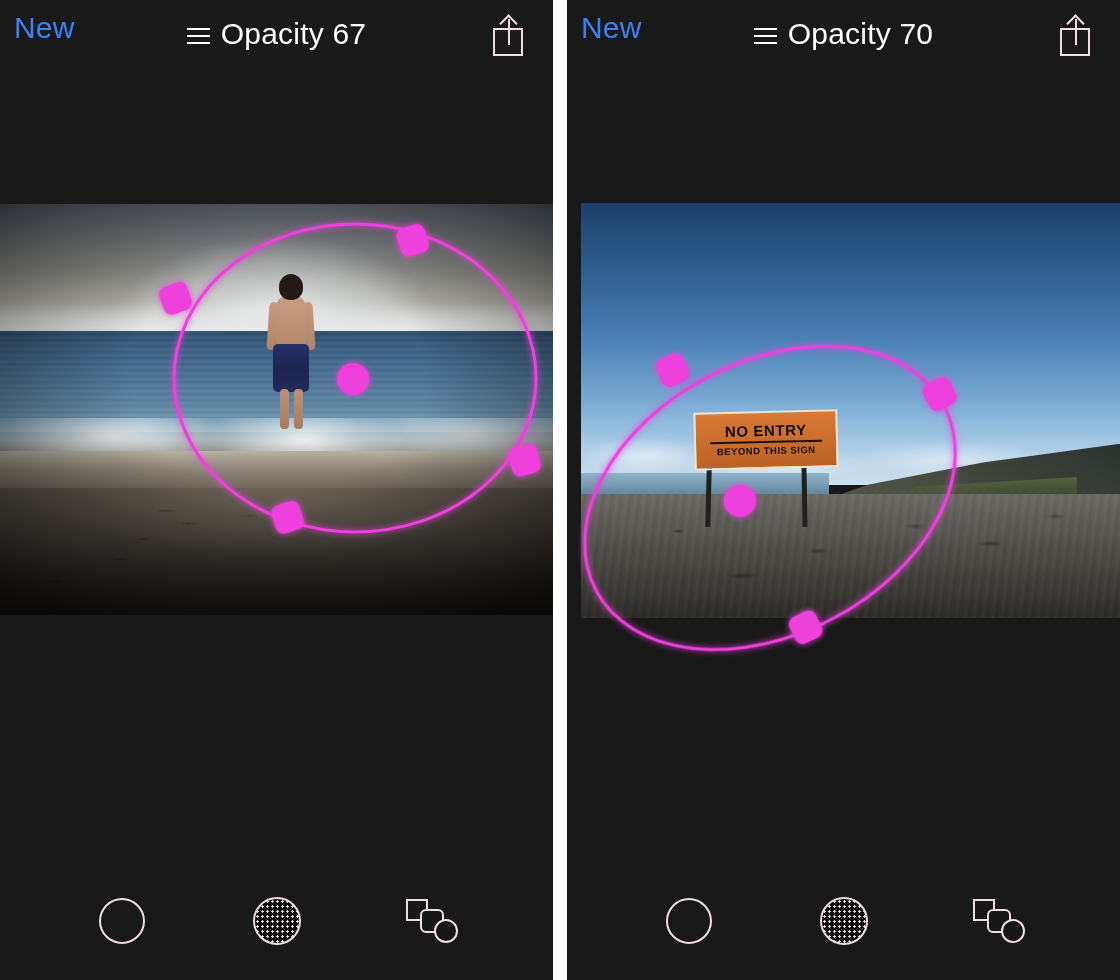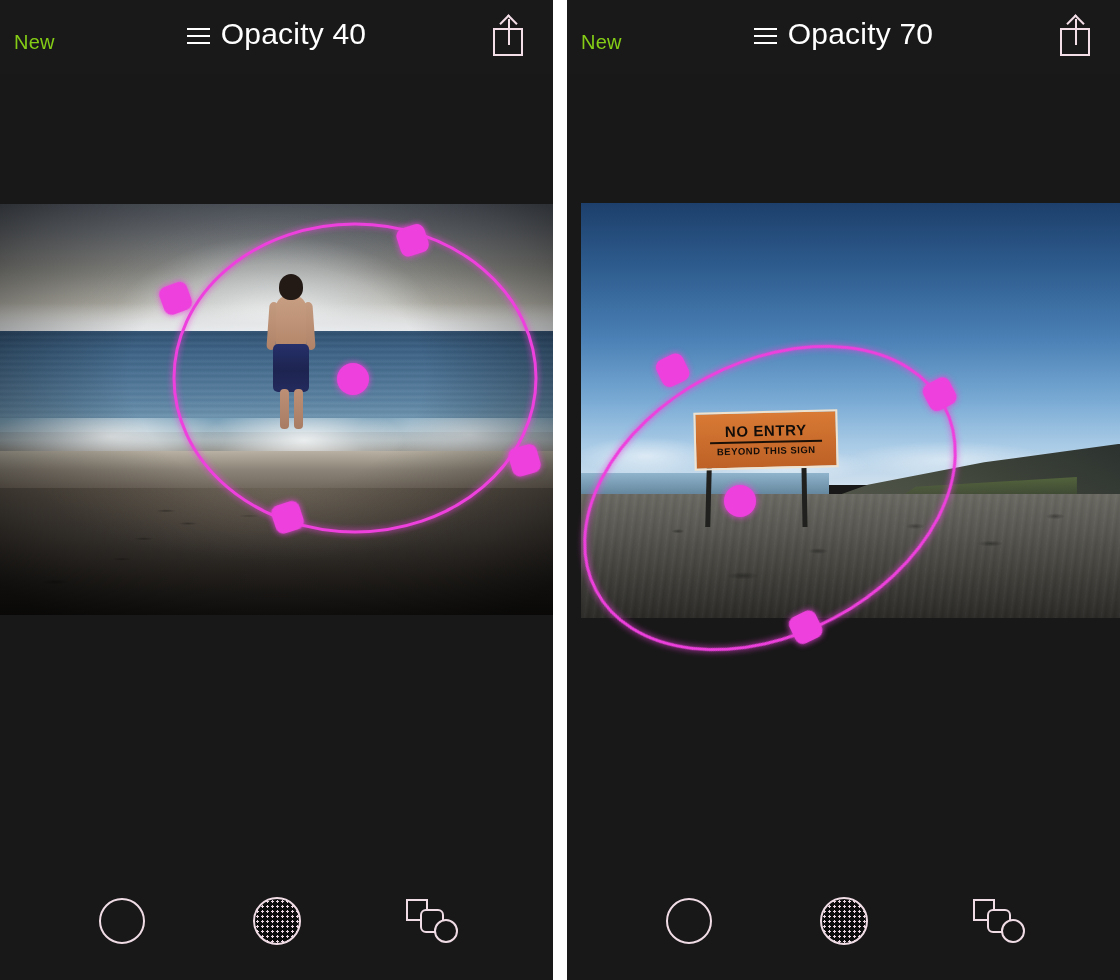"New" .new-btn { color: #84cc16 -> #3b82f6; font-size: 20px -> 30px; top: 24px -> 10px }
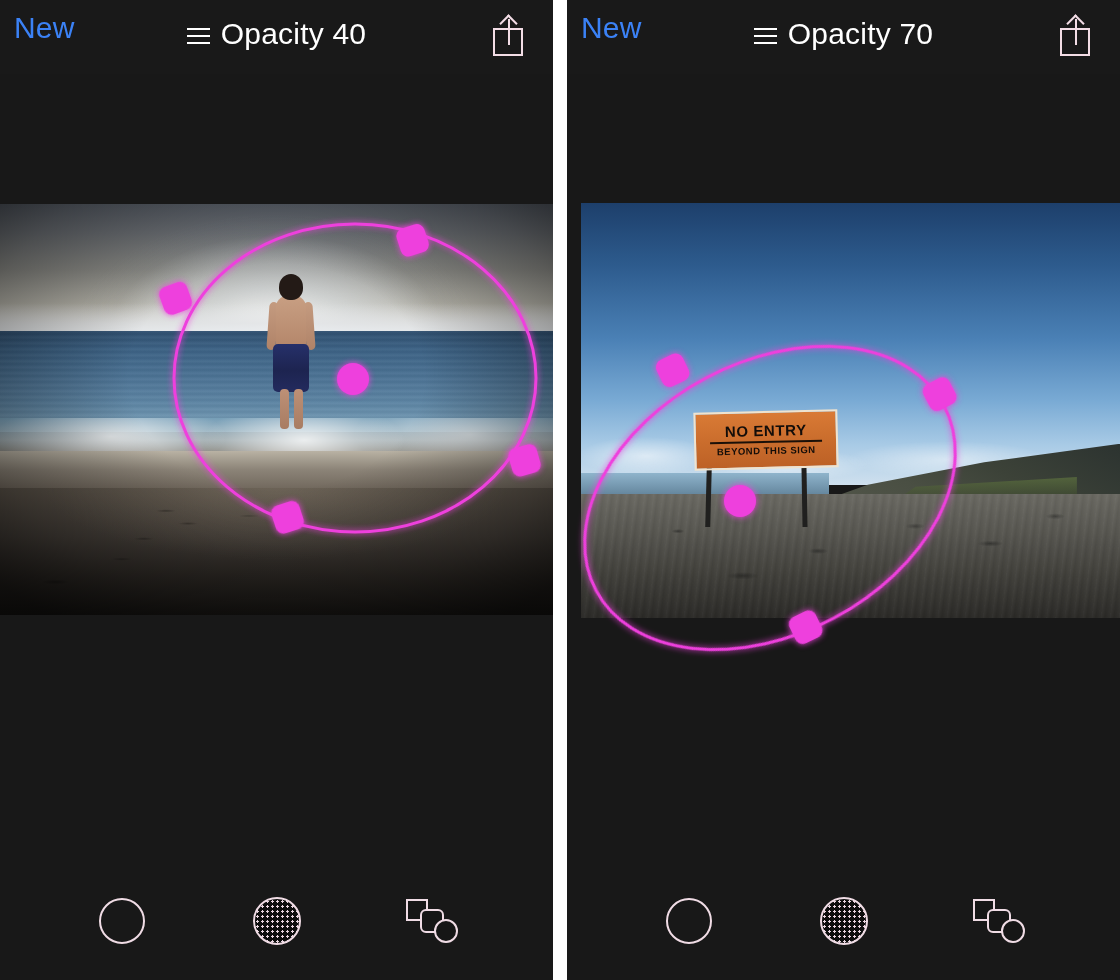"Opacity 40" span.title-text { text: 40 -> 67 }
